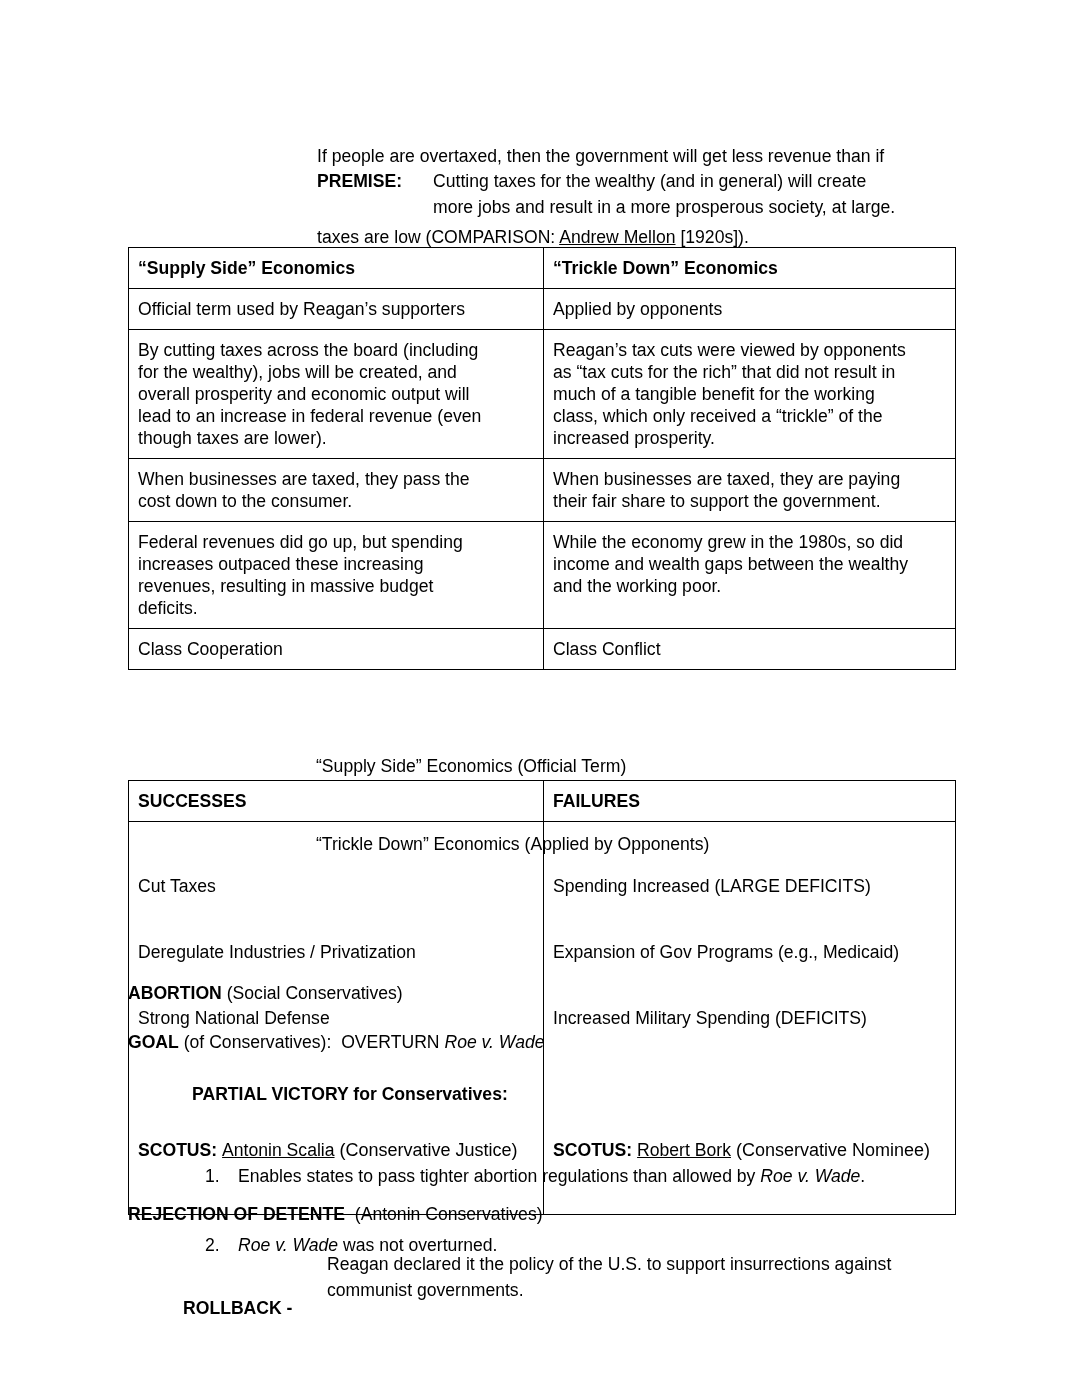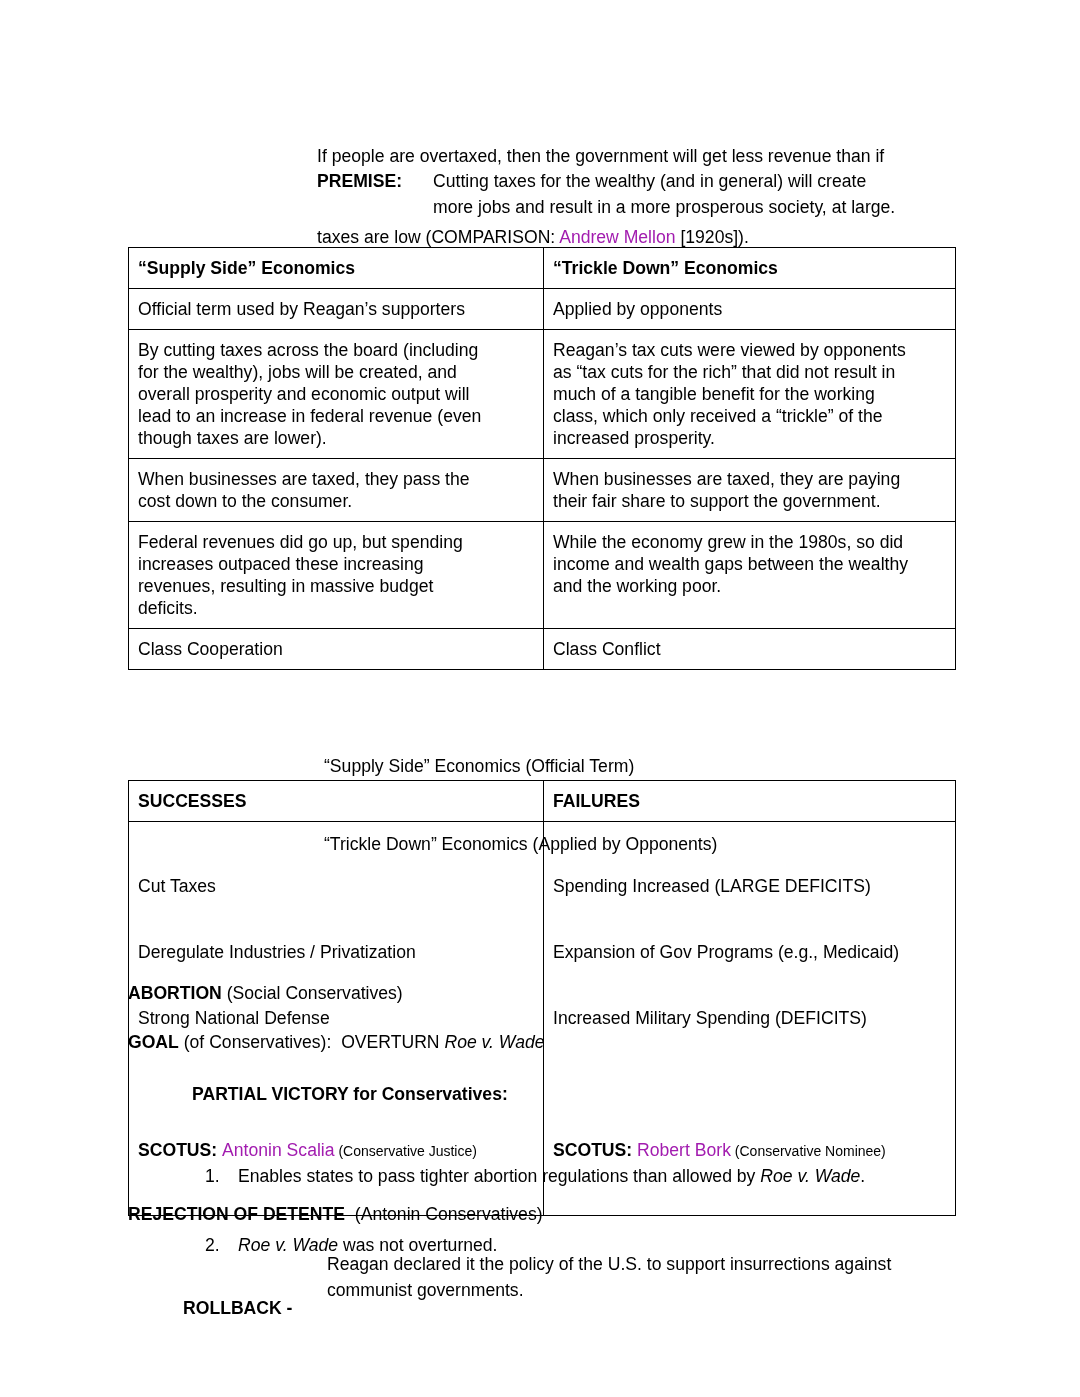"Andrew Mellon" .doc-link { color: #a21caf -> #000000; text-decoration: none -> underline }
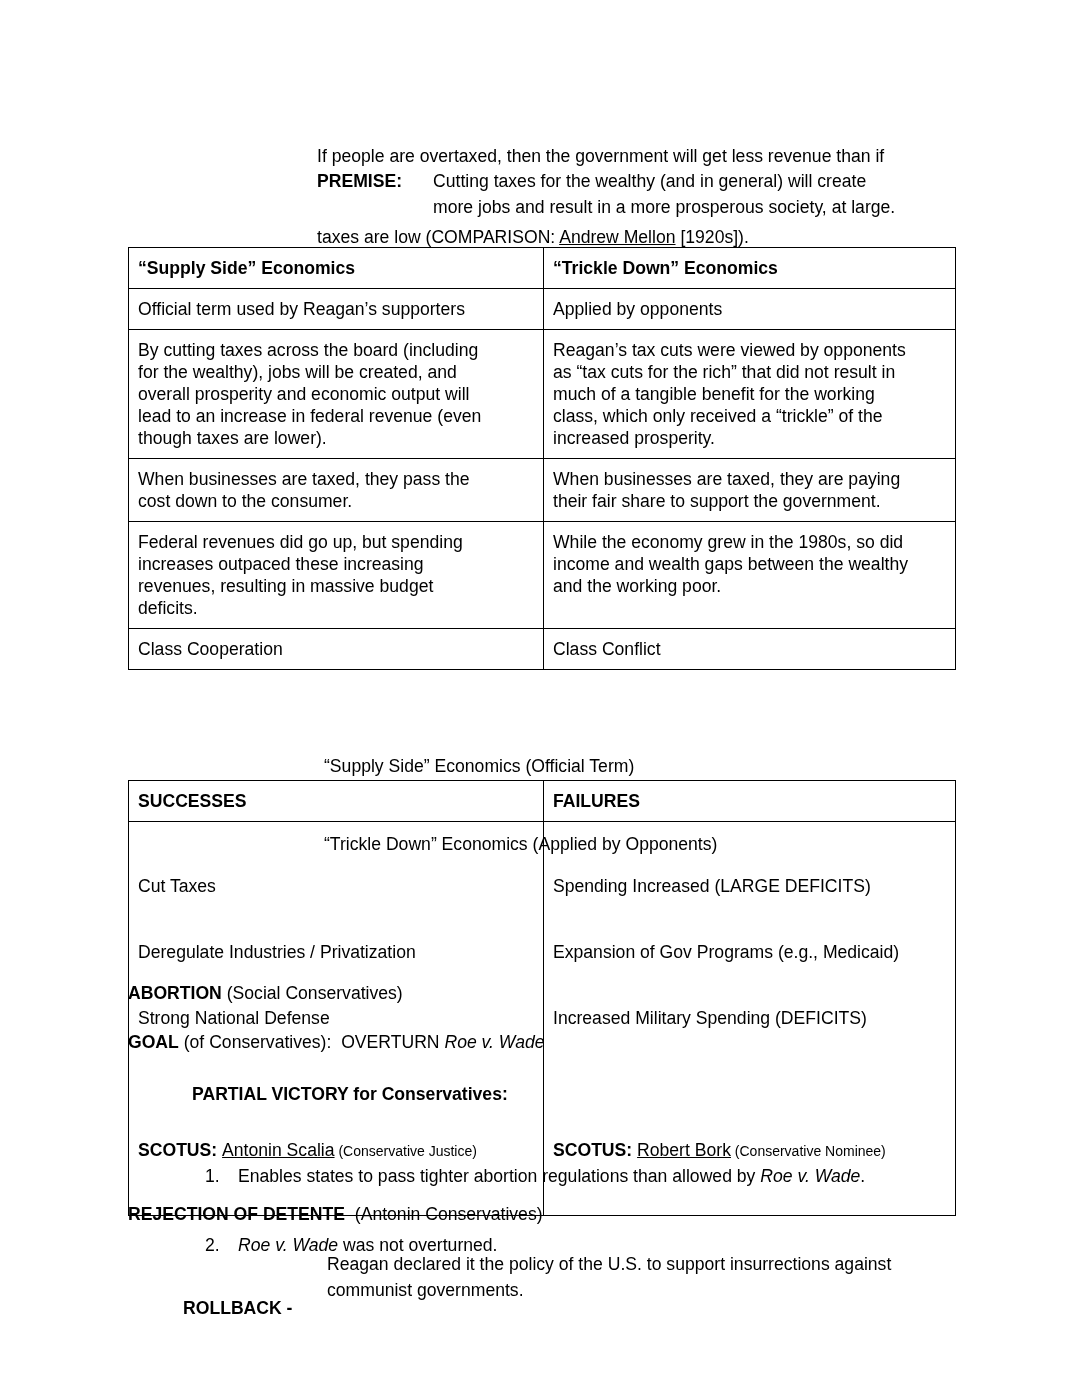"“Supply Side” Economics (Official Term)" div.abs { left: 324px -> 316px }
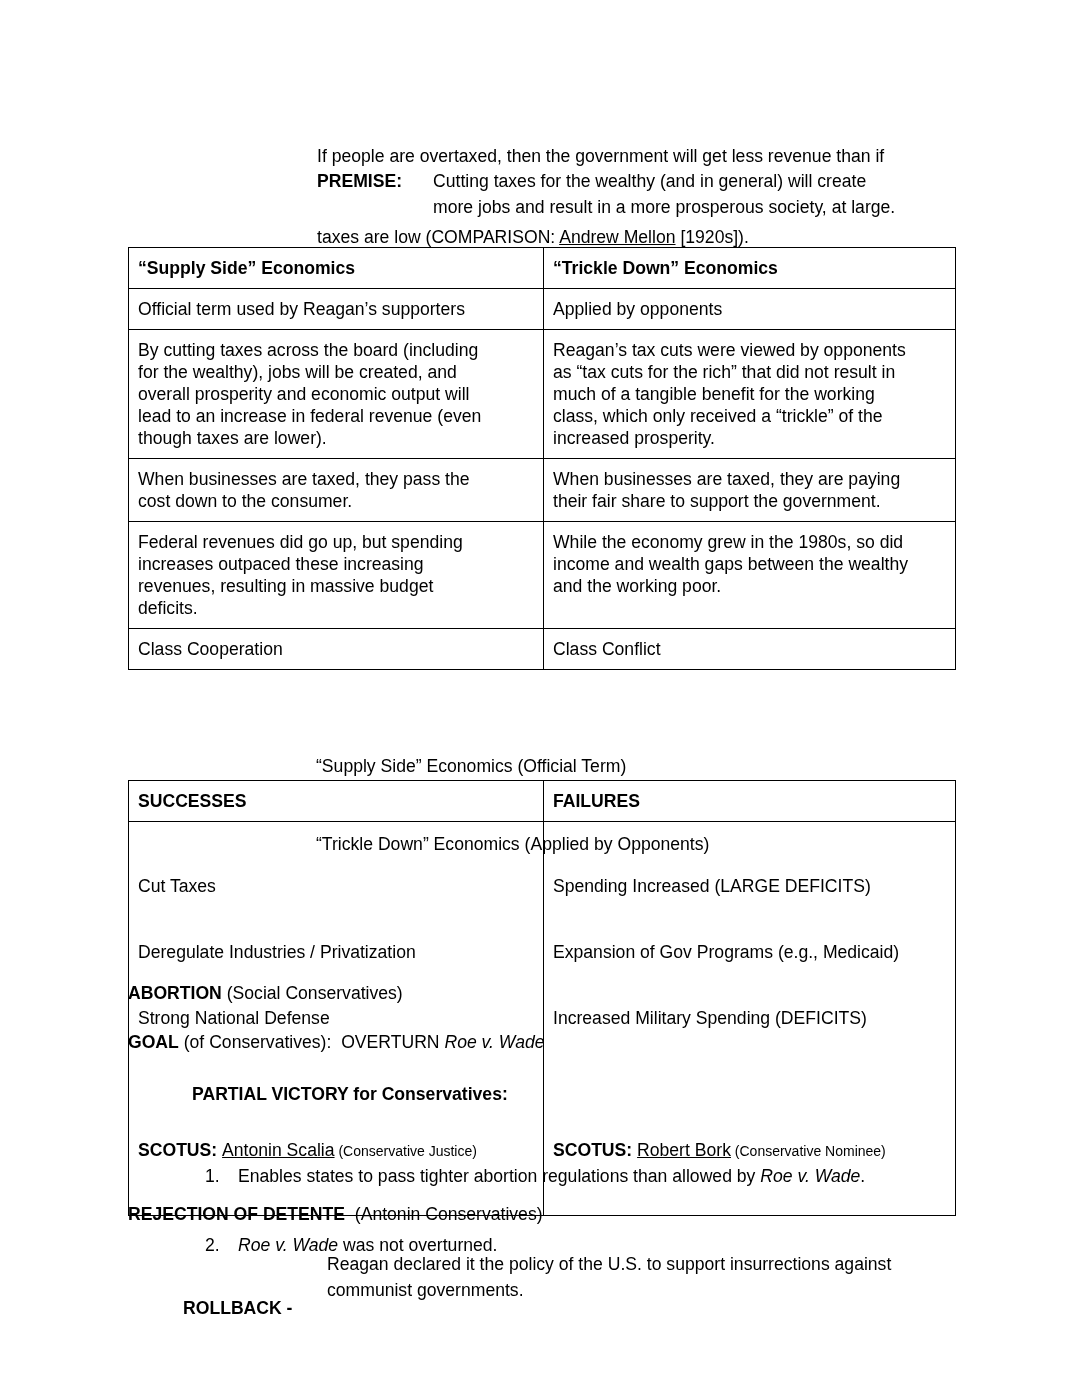"(Conservative Justice)" .scotus-note { font-size: 14px -> 18px }
